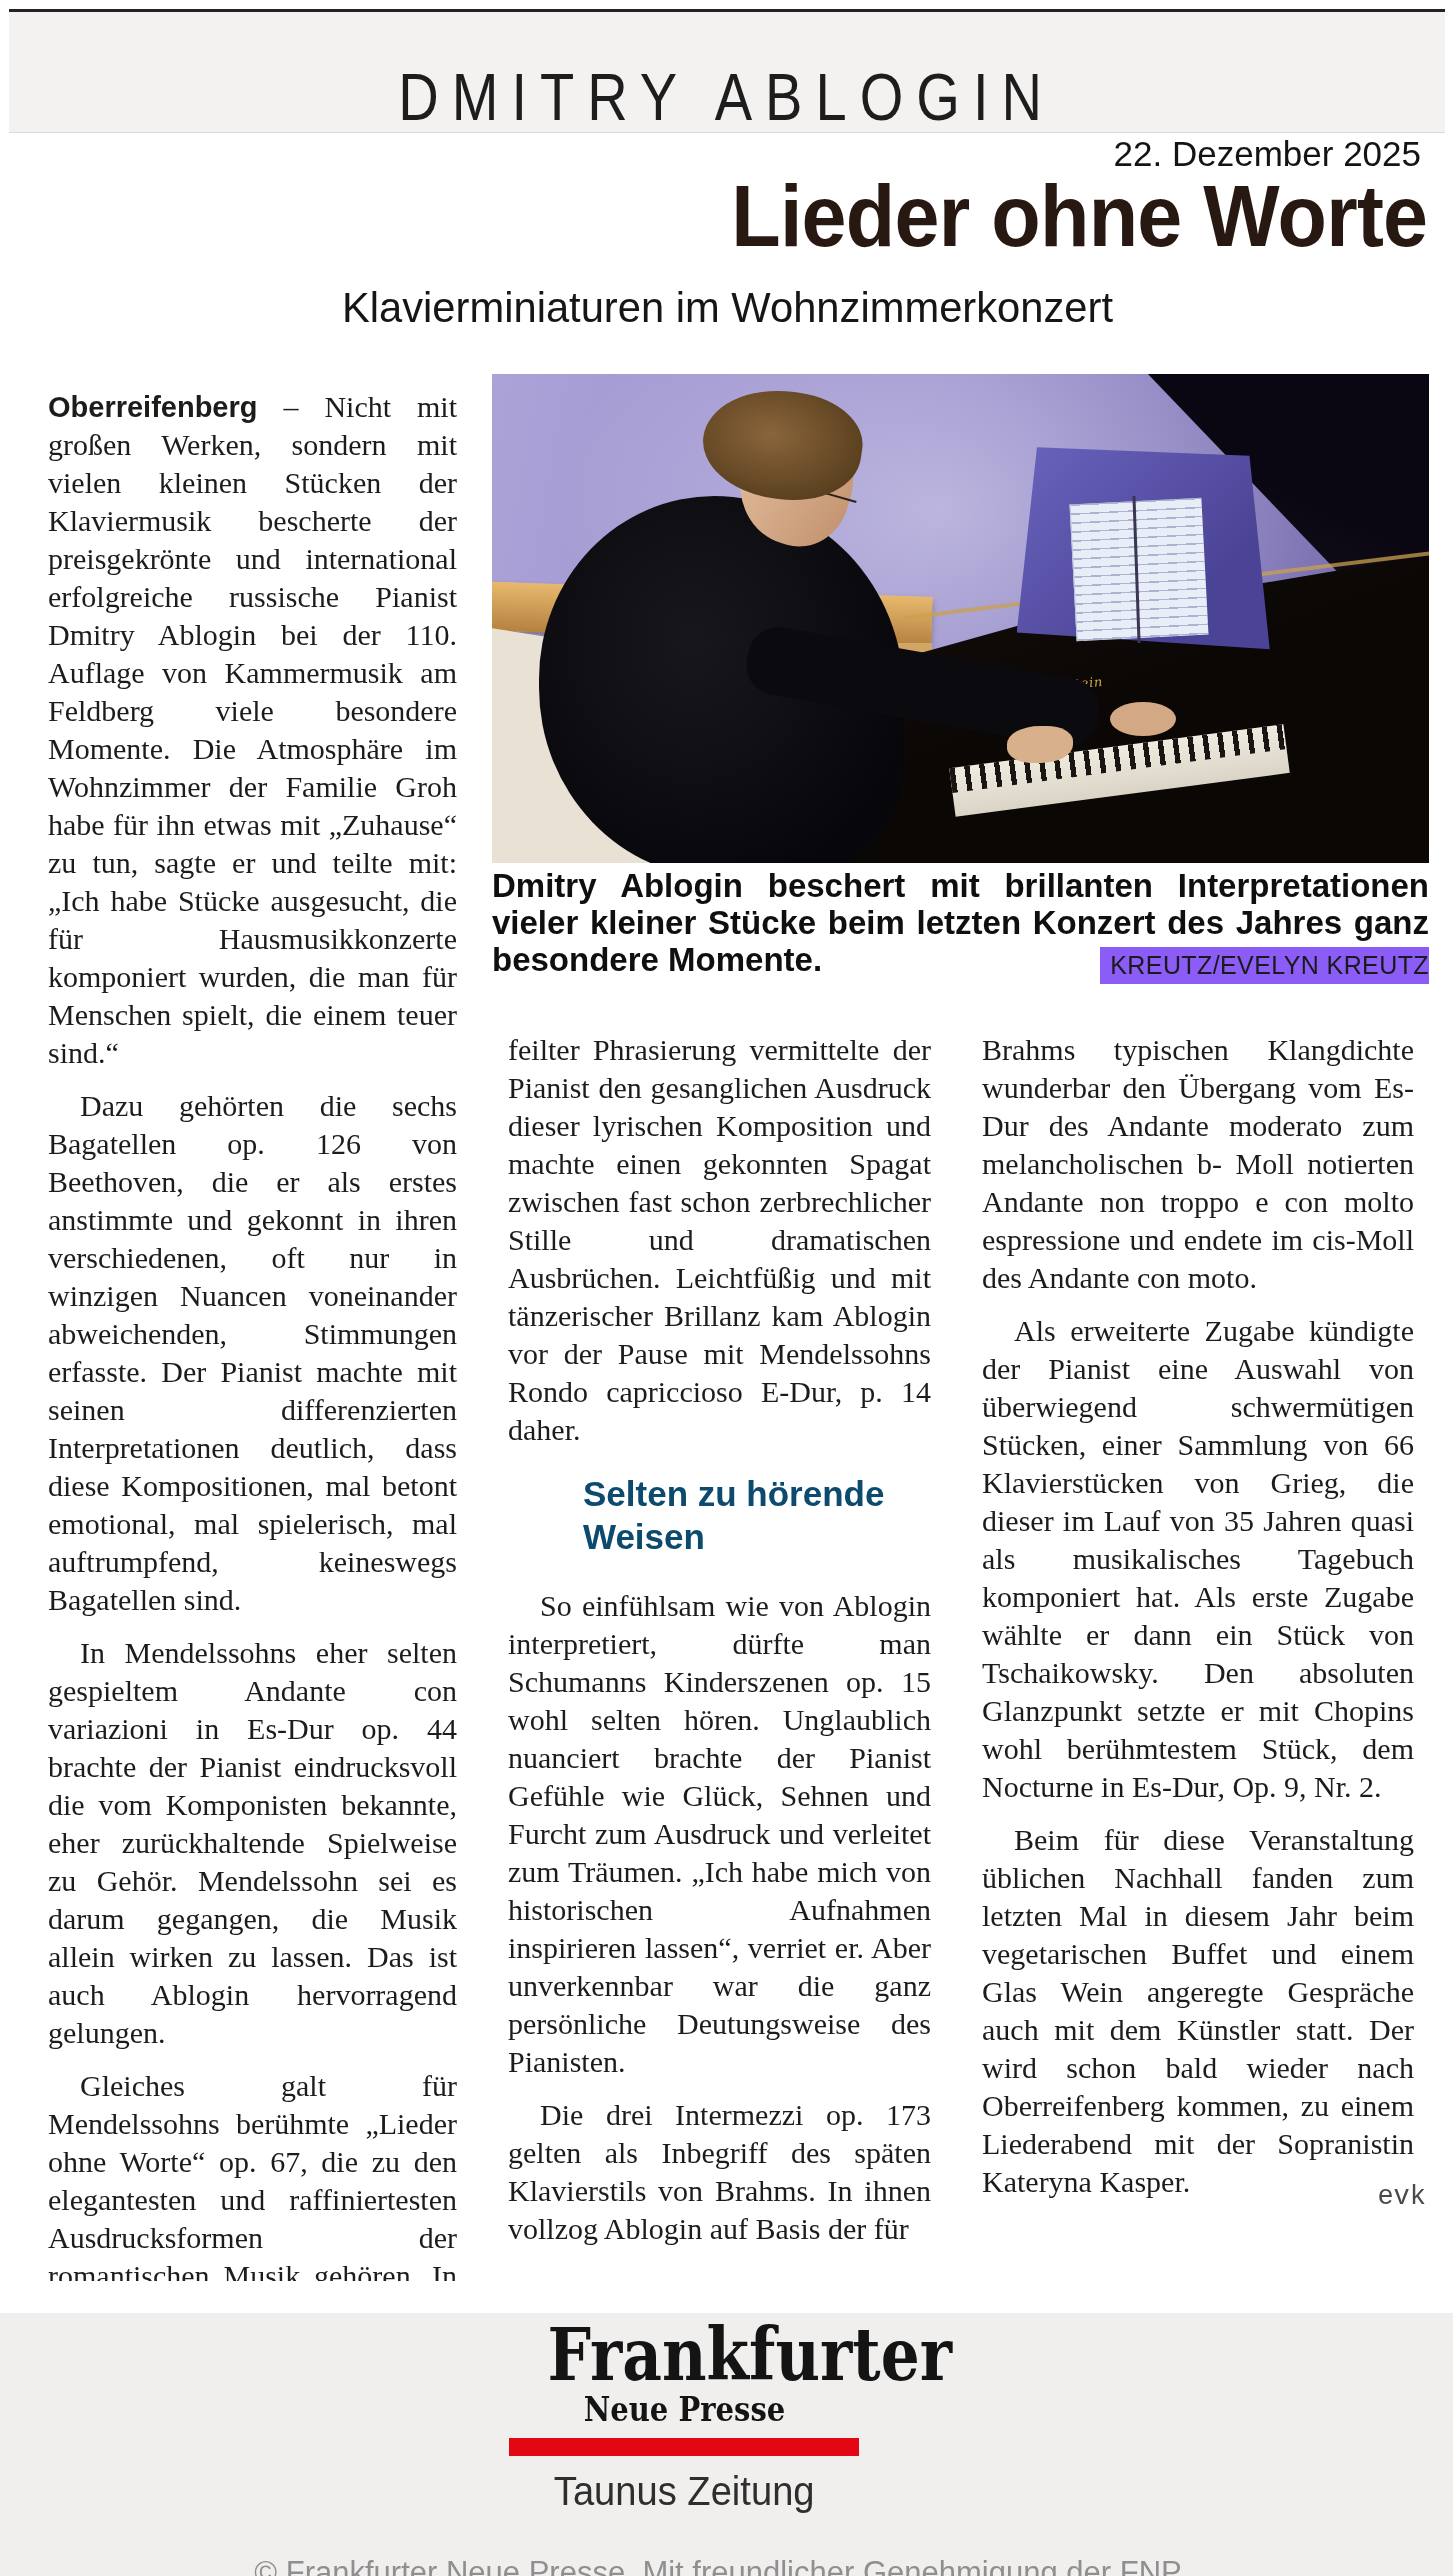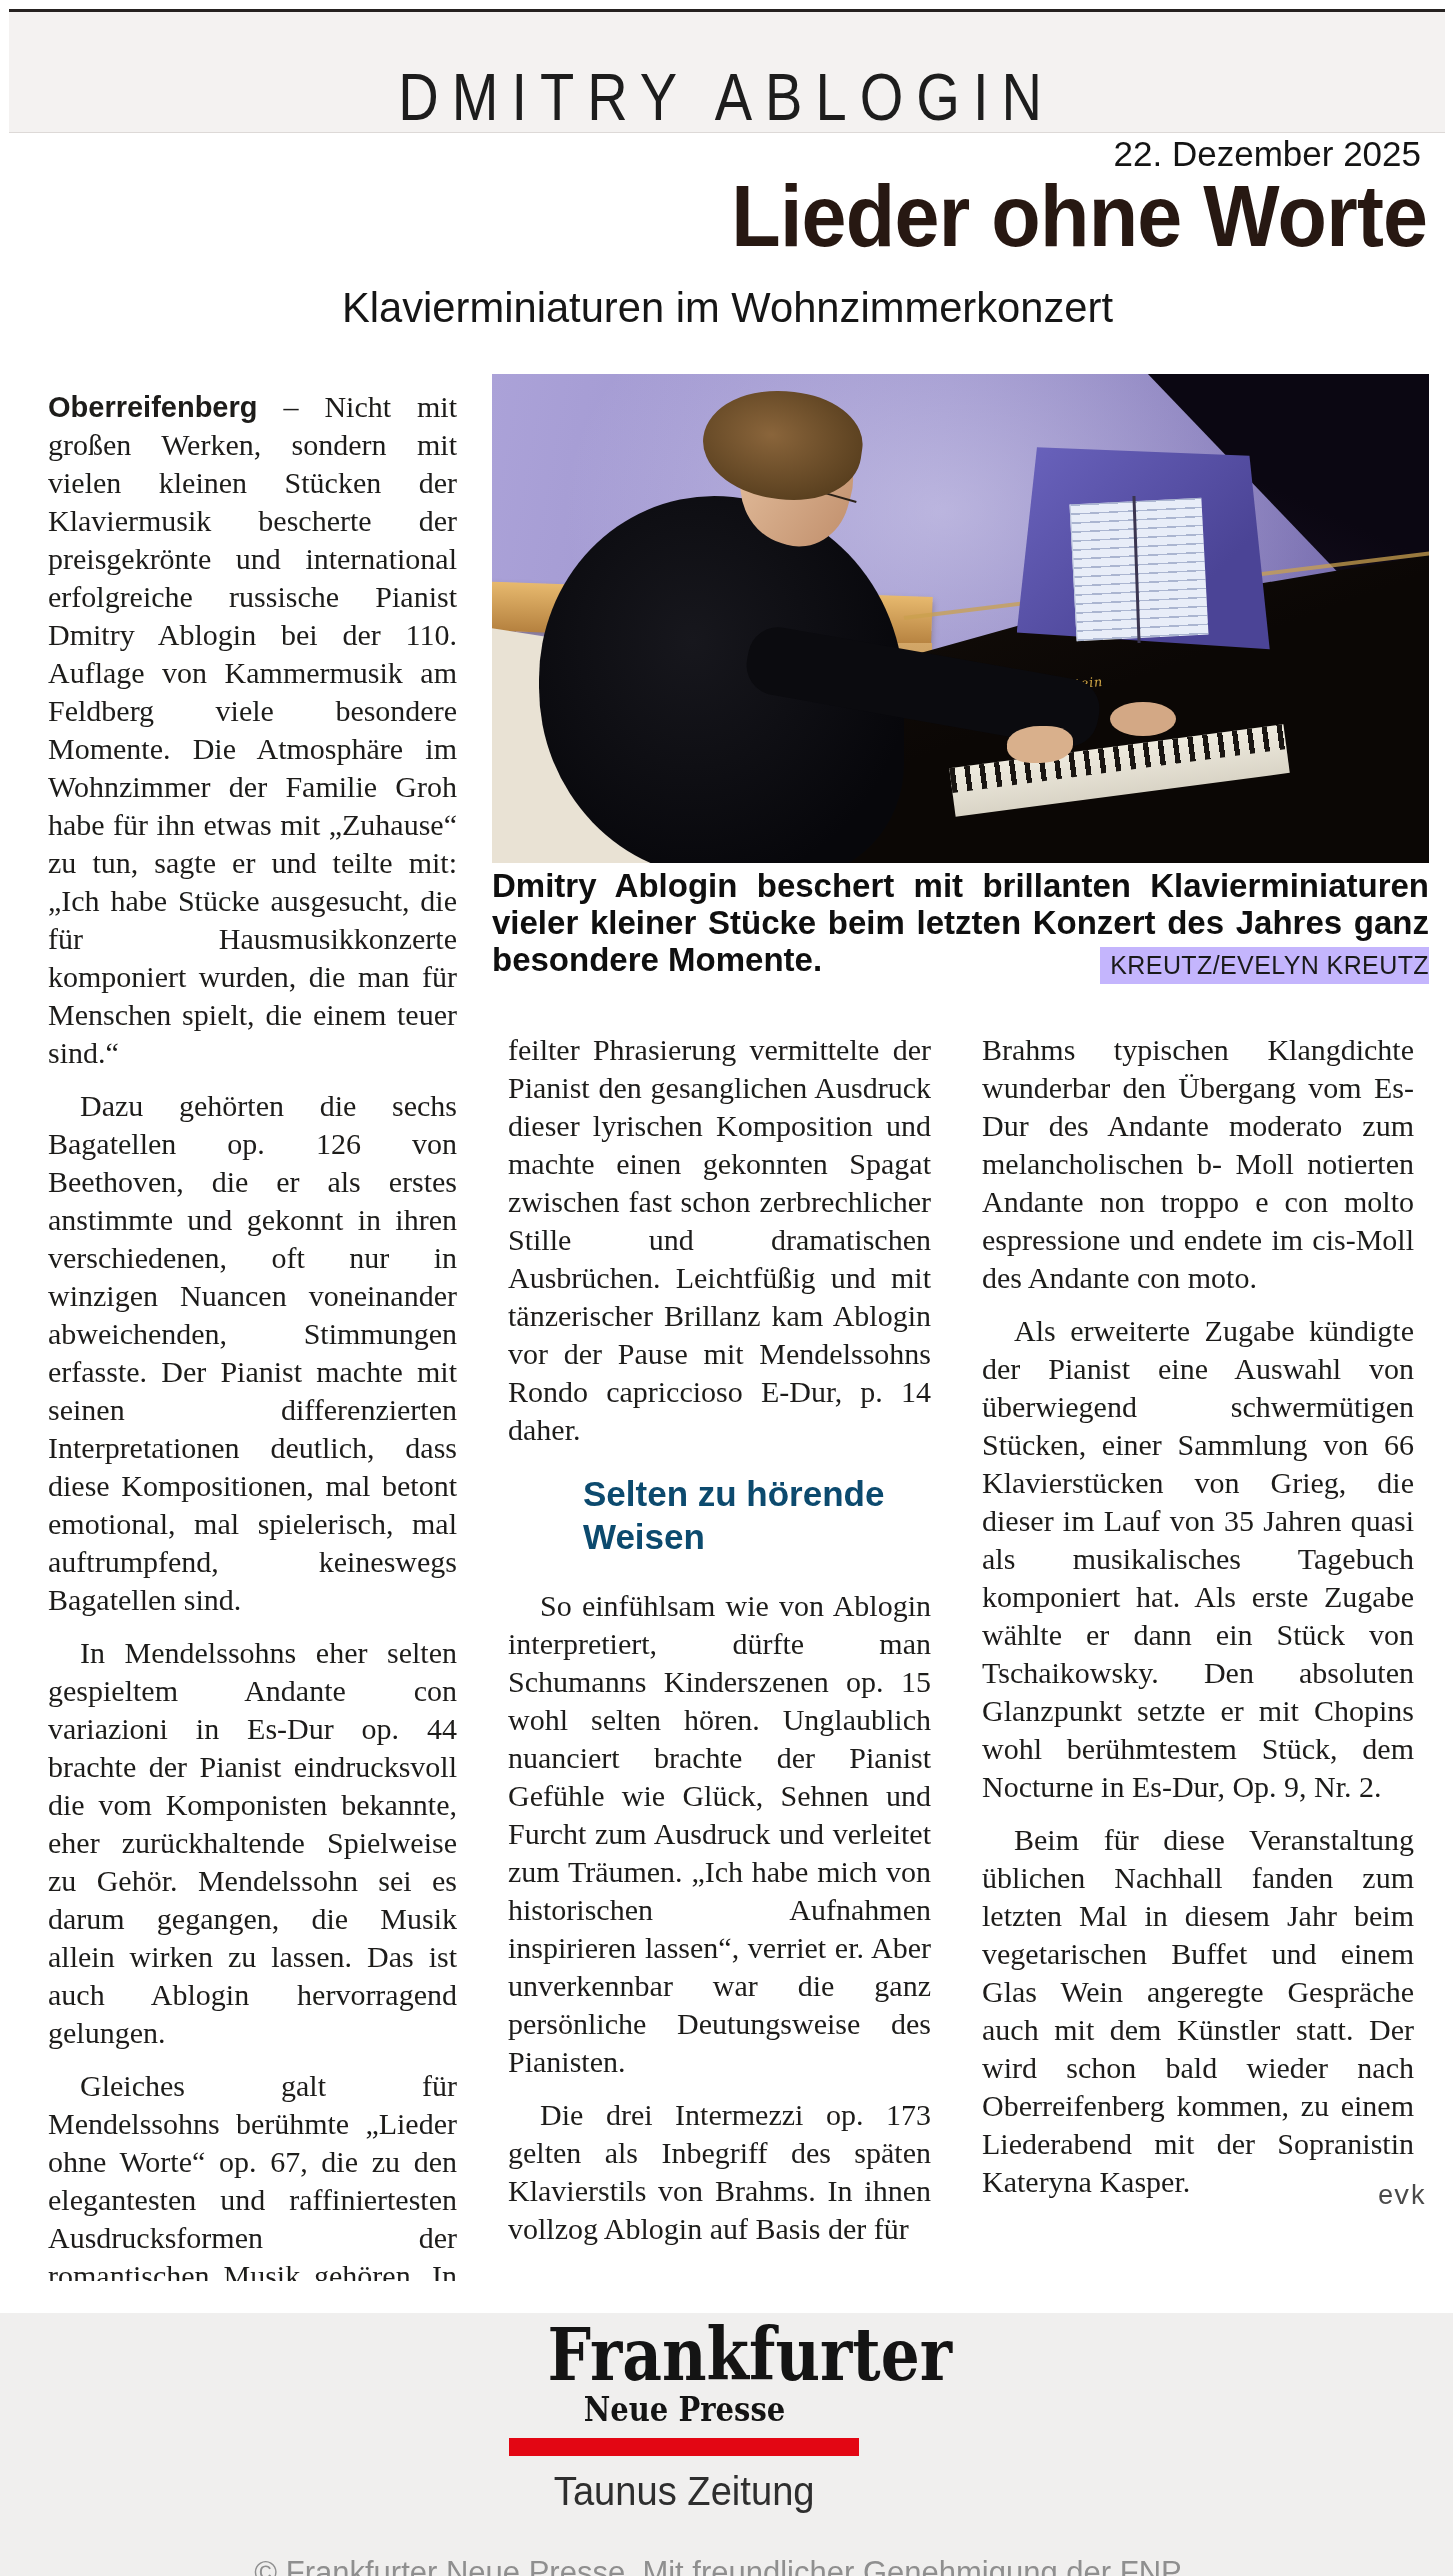"Dmitry Ablogin beschert mit brillanten" span { text: Klavierminiaturen -> Interpretationen }
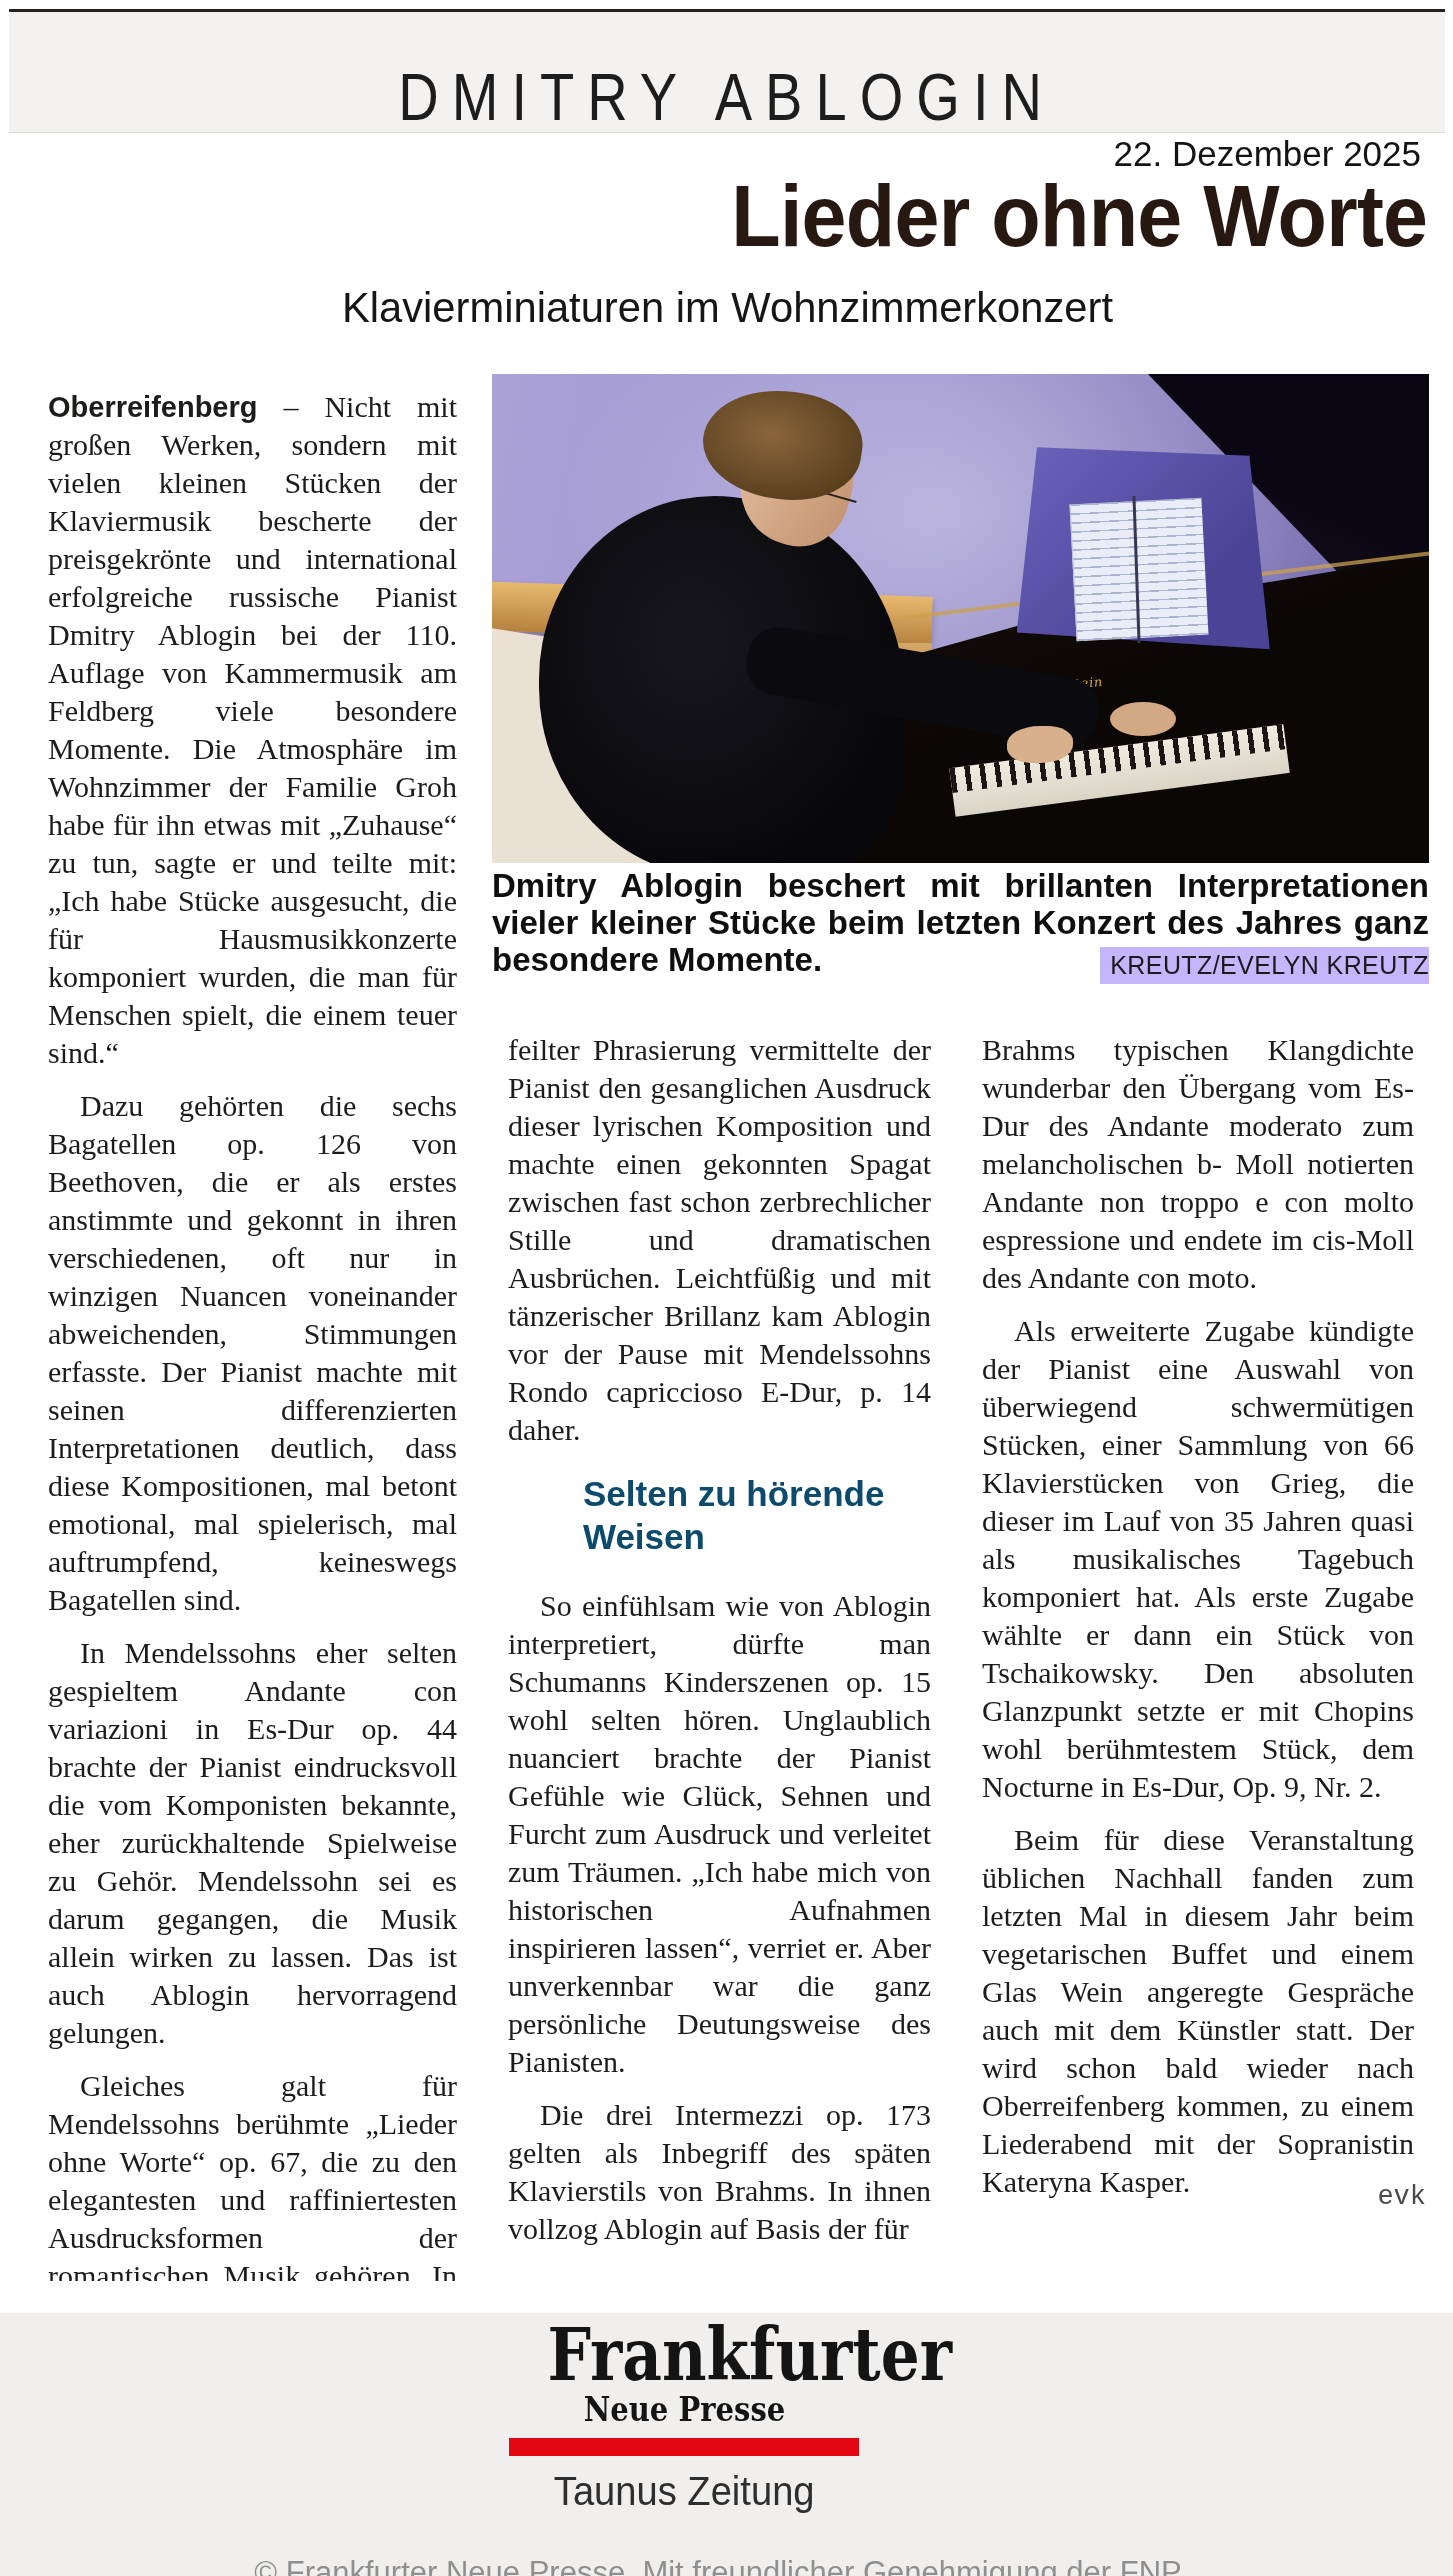"KREUTZ/EVELYN KREUTZ" .caption .credit { background: #c4b5fd -> #8b5cf6 }
